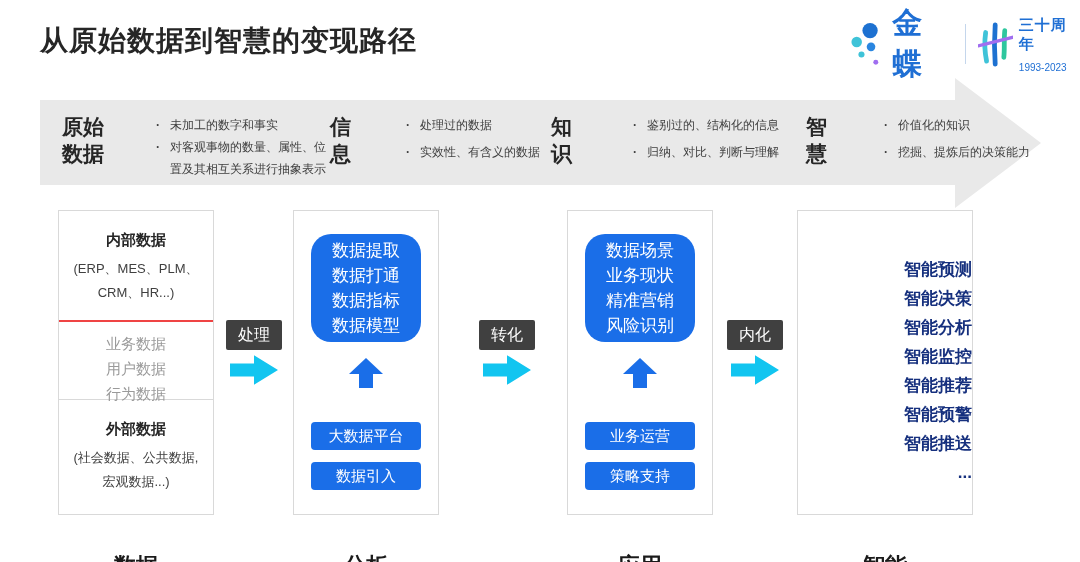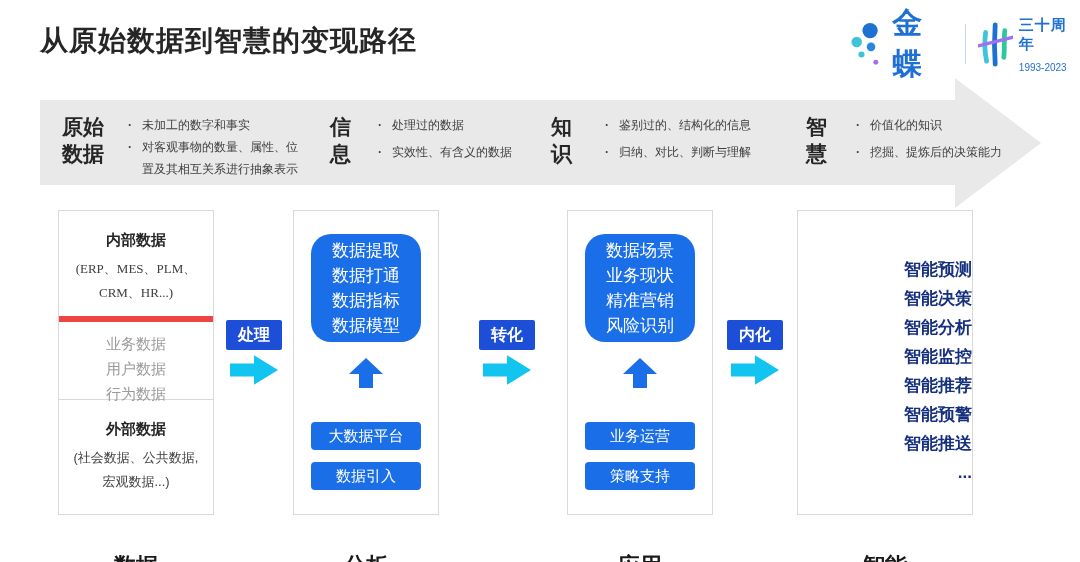"原始数据" .stage { gap: none -> 28px }
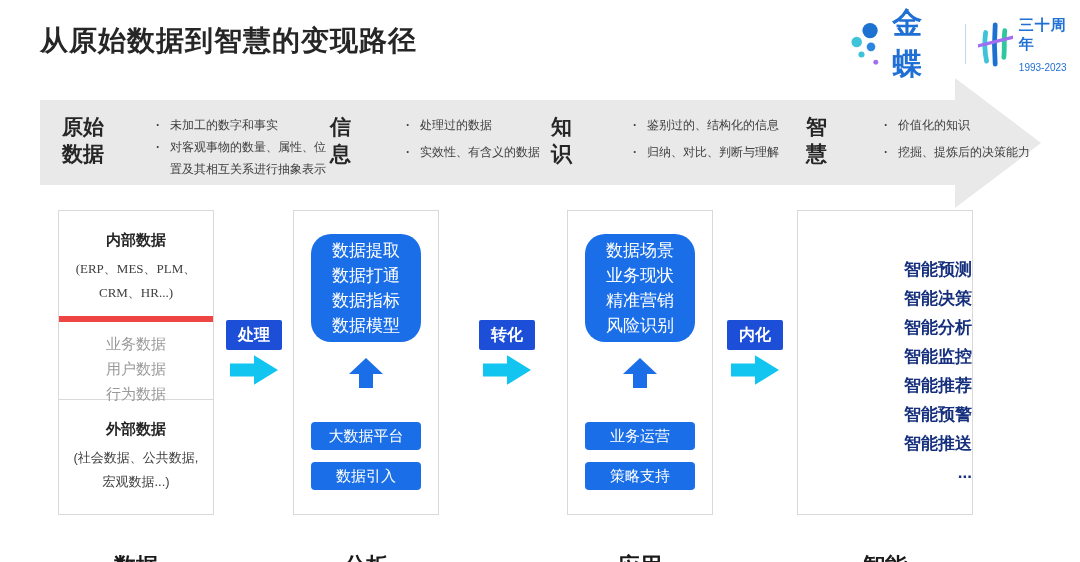"内部数据" .sec-top { border-bottom: 6px solid #ef4444 -> 2px solid #ef4444; font-family: Liberation Serif, serif -> none }
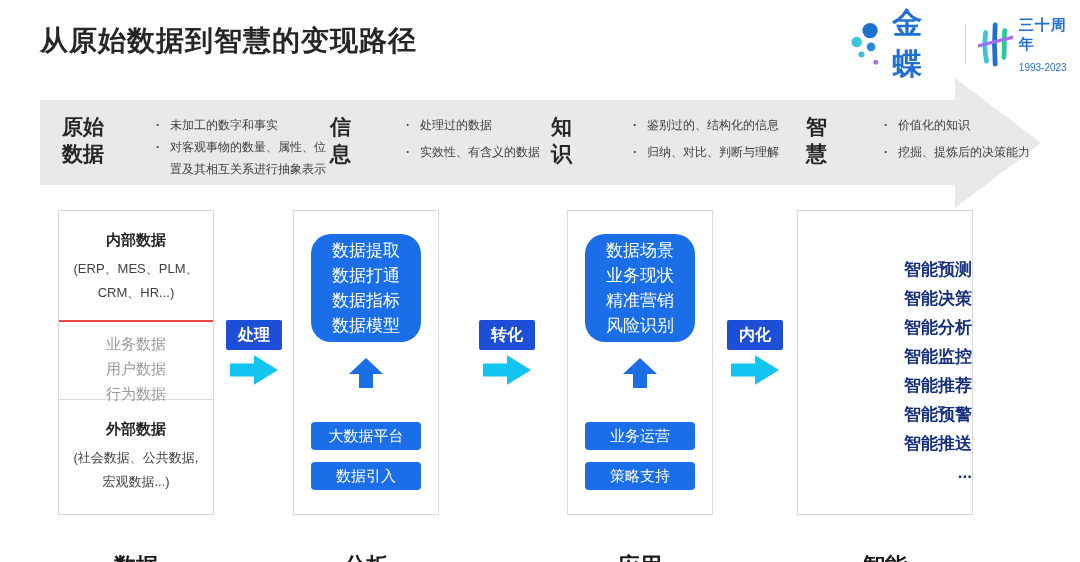"处理" .conn-badge { background: #1d4ed8 -> #404040; font-weight: bold -> normal }
